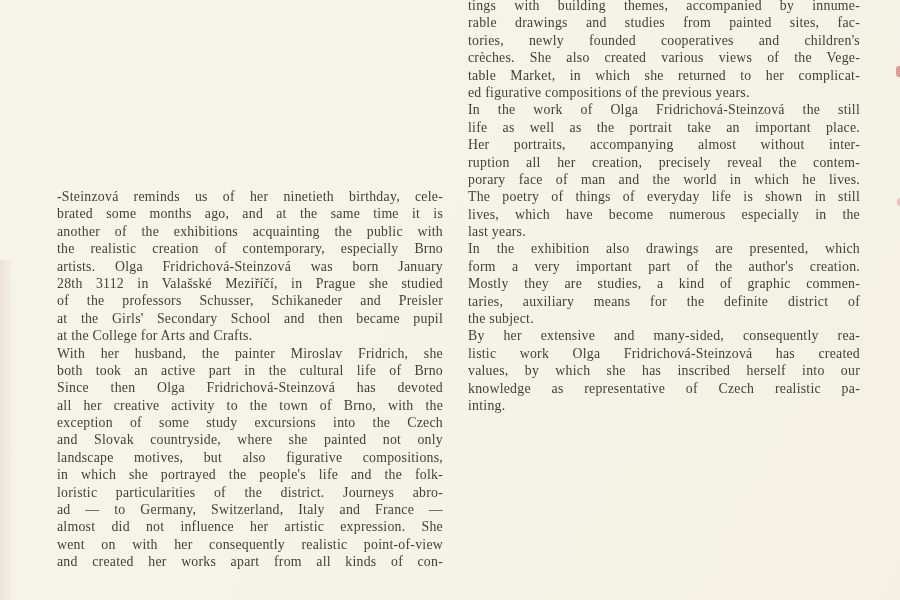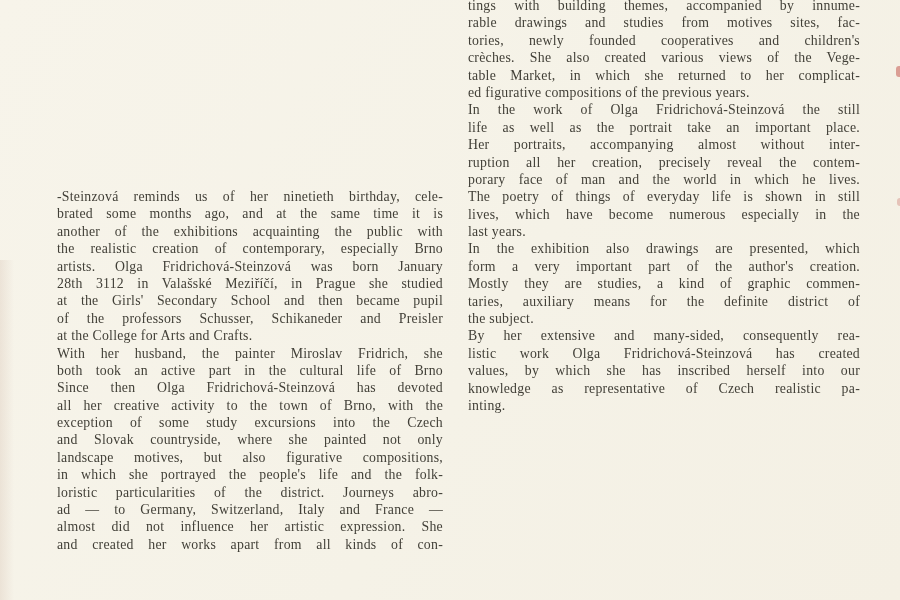"rable drawings and studies from" div.line { text: motives -> painted }
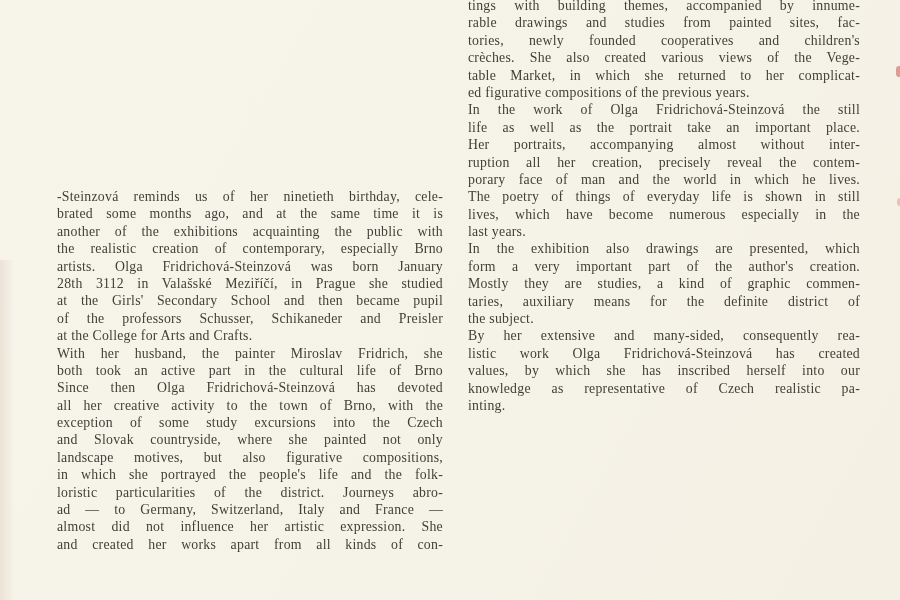"at the Girls' Secondary School" div.line { order: before "of the professors Schusser, Schikaneder" -> after "of the professors Schusser, Schikaneder" }
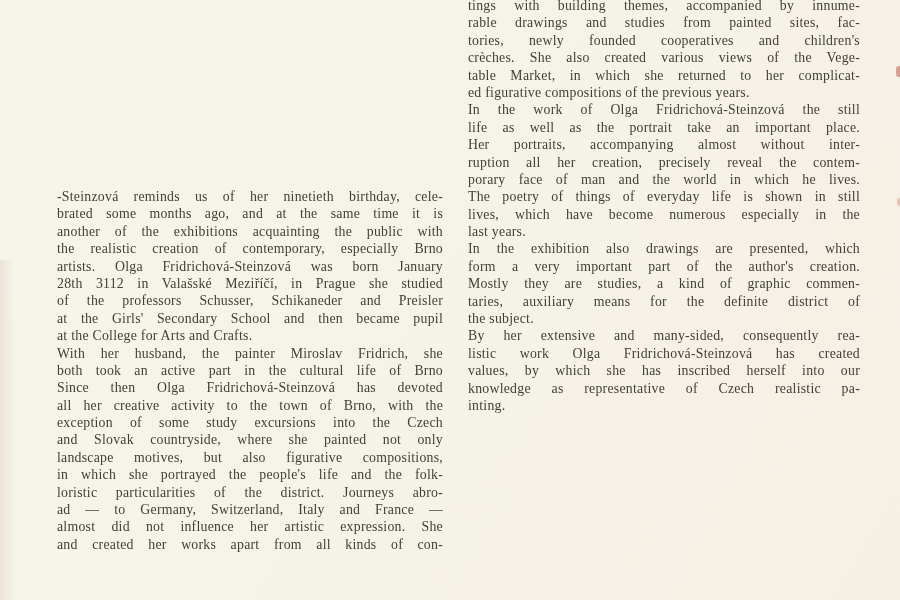"went on with her consequently" div.line { html: none -> <div>went on with her consequently realistic point-of-view</div> }
